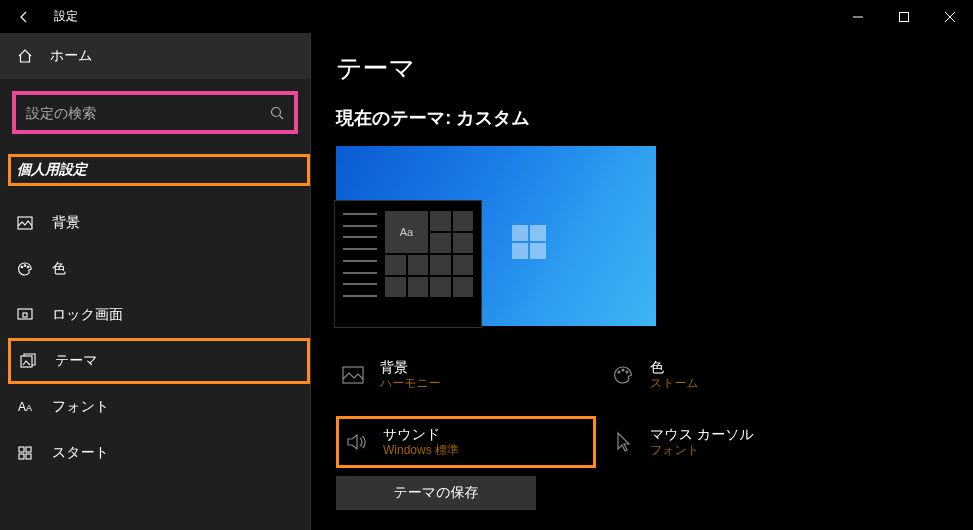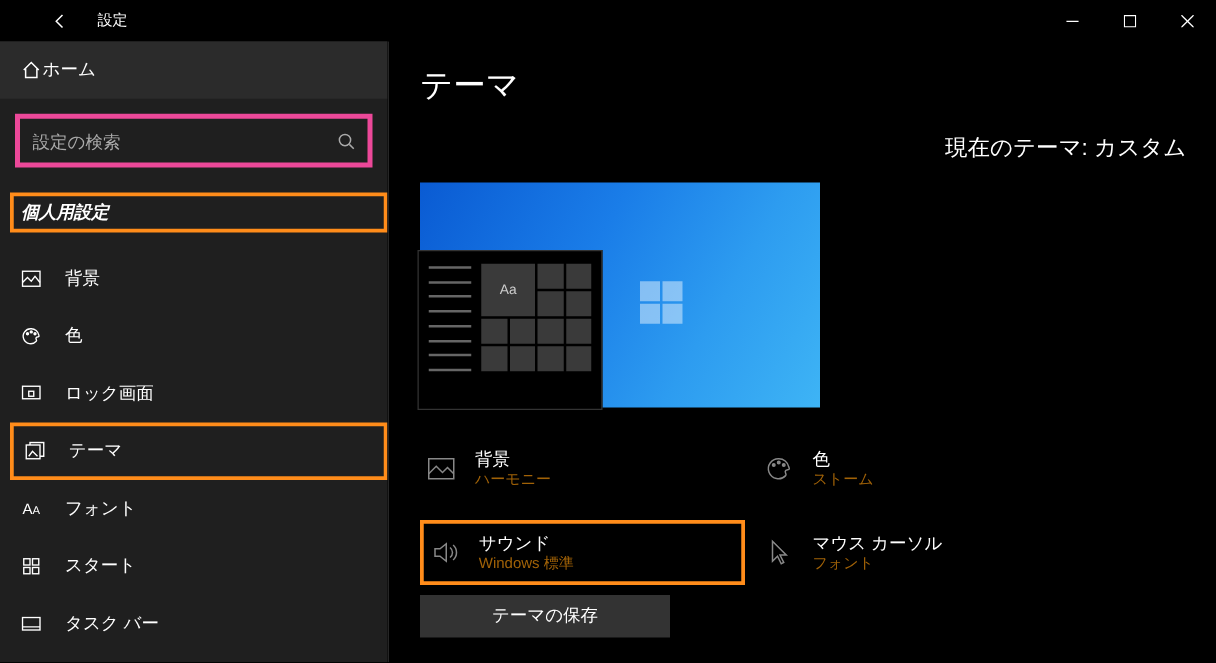"設定" .titlebar { padding-left: 24px -> none }
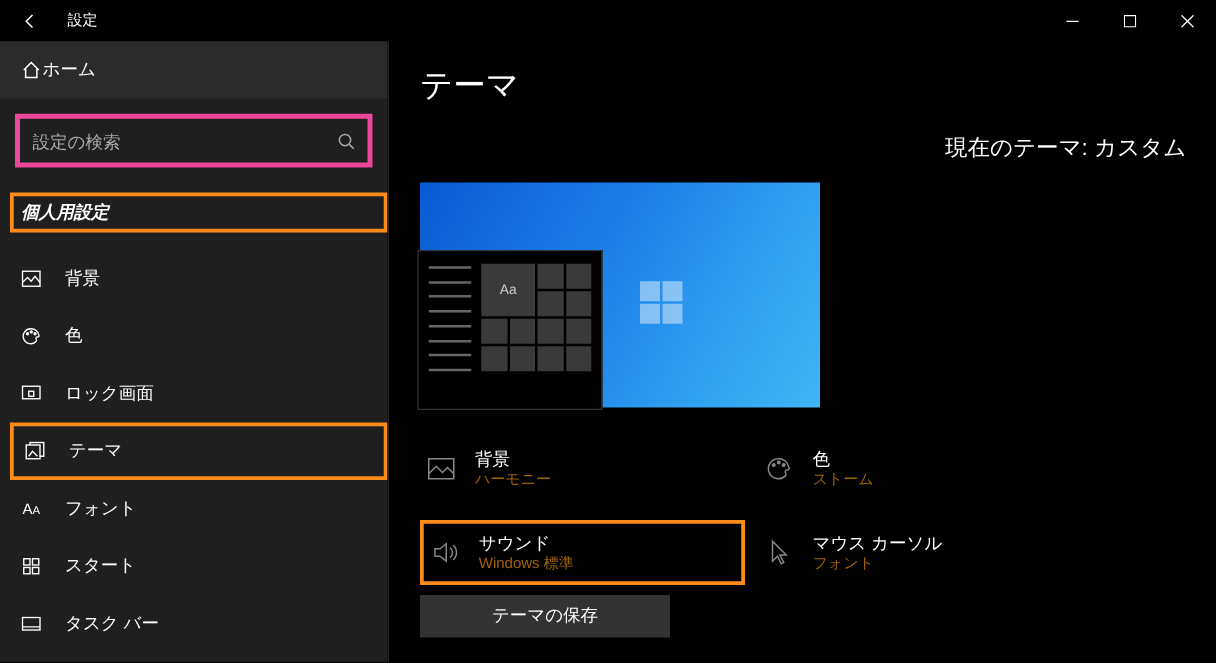"ホーム" .home-row { gap: 0 -> 16px }
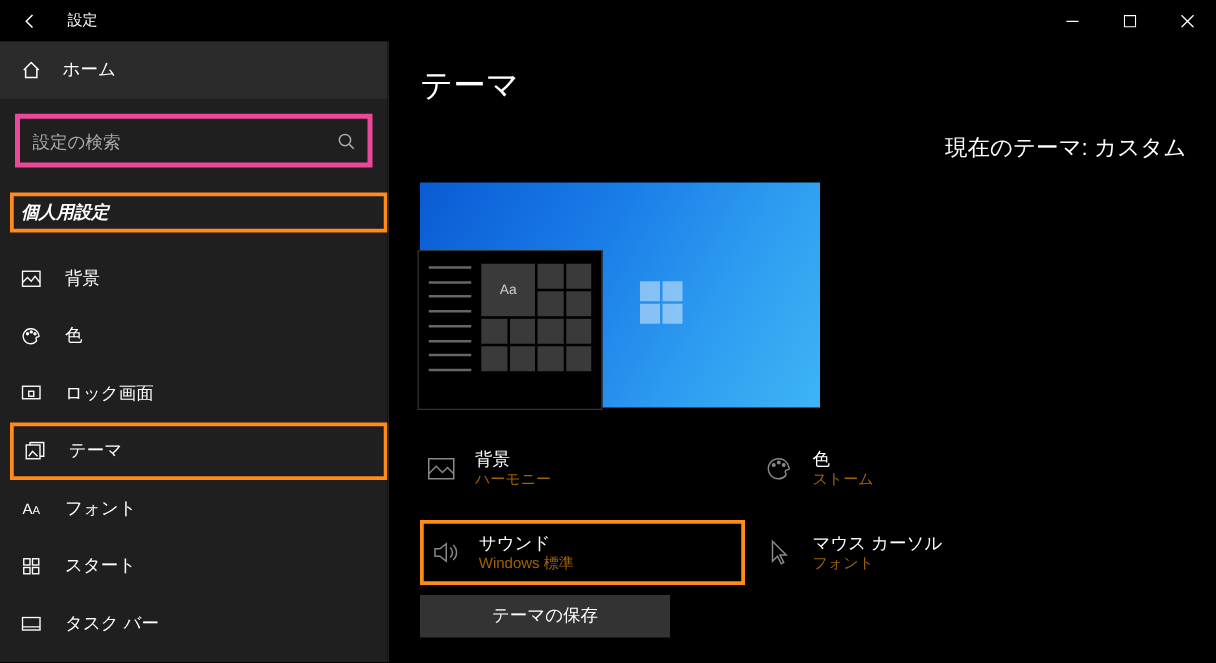"現在のテーマ: カスタム" .subhead { font-weight: 400 -> 700; text-align: right -> none }
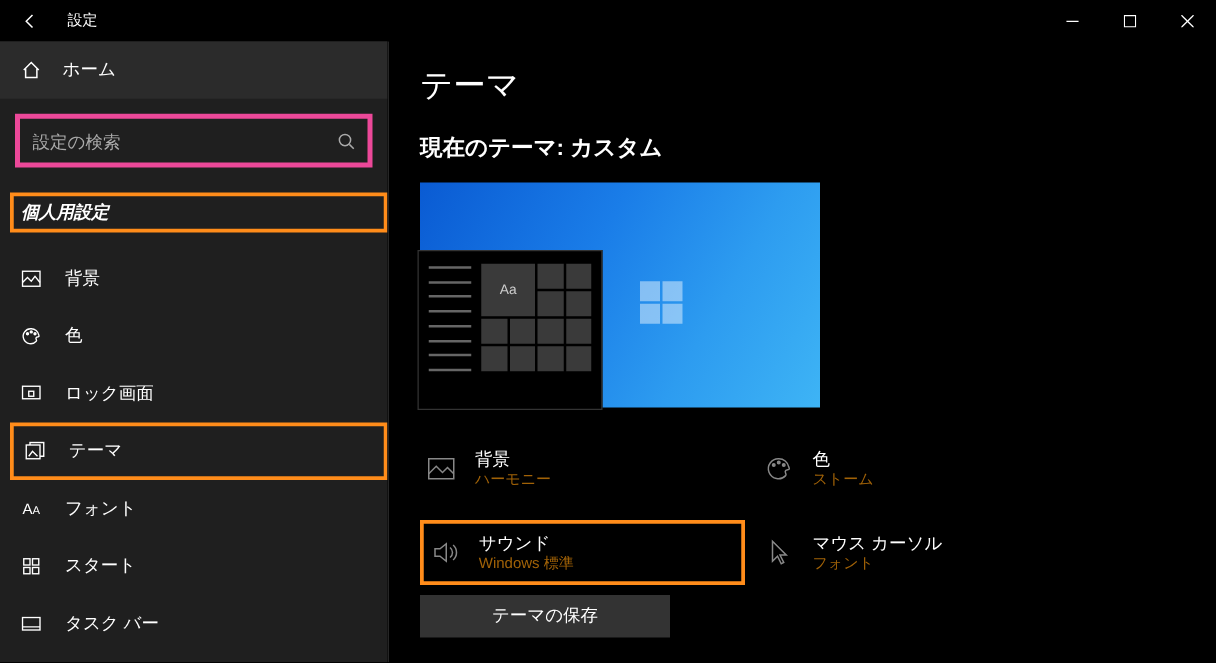"タスク バー" div.nav-item { html: <div> <span> <svg> <rect></rect> <line></line> </svg> </span> <span>タスク バー</span> </div> -> none }
